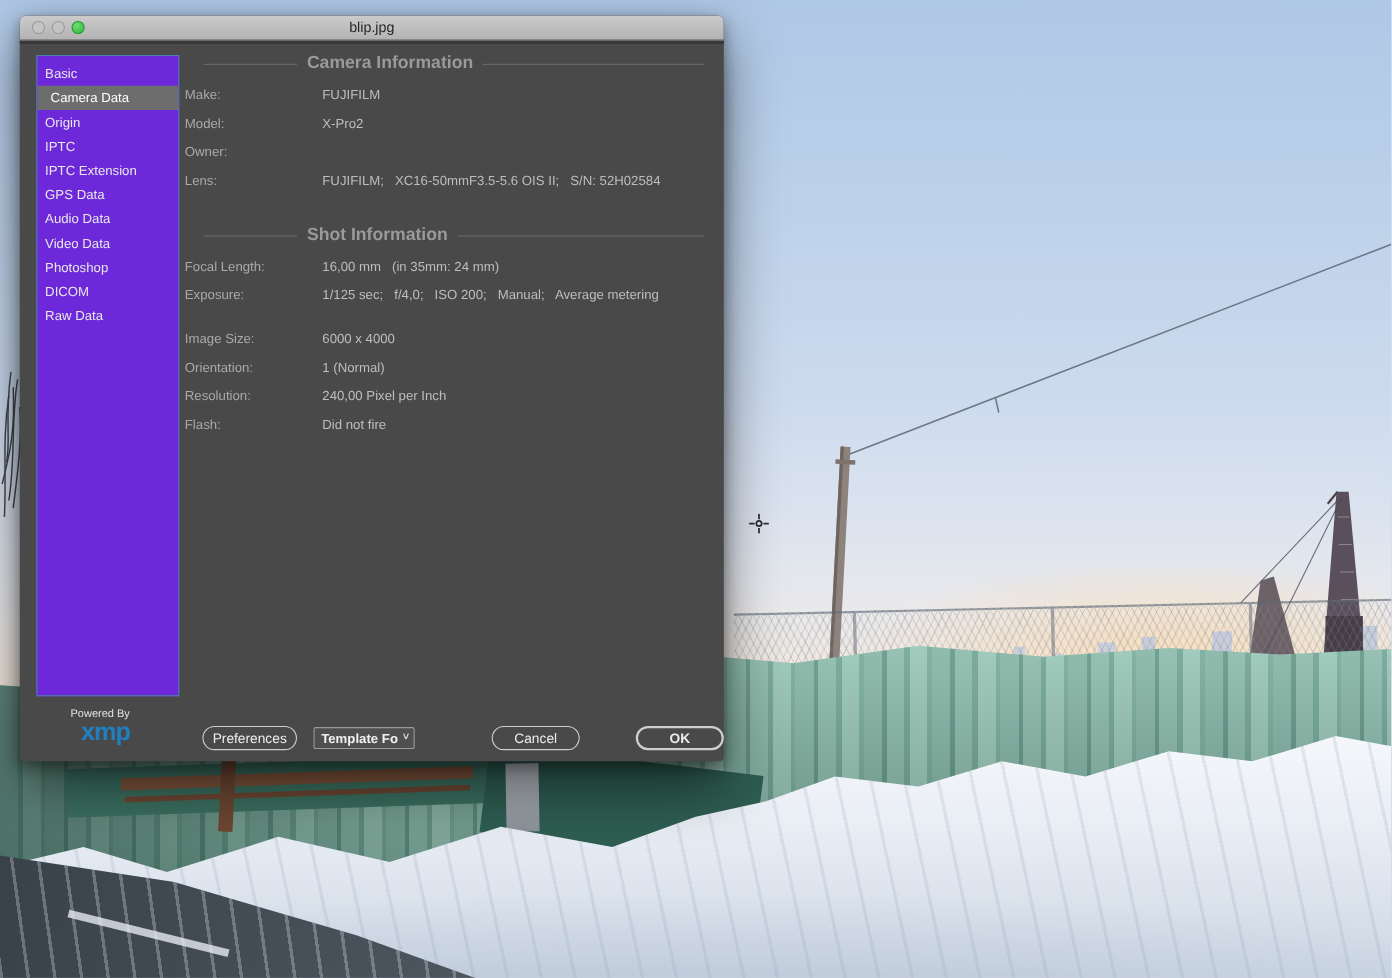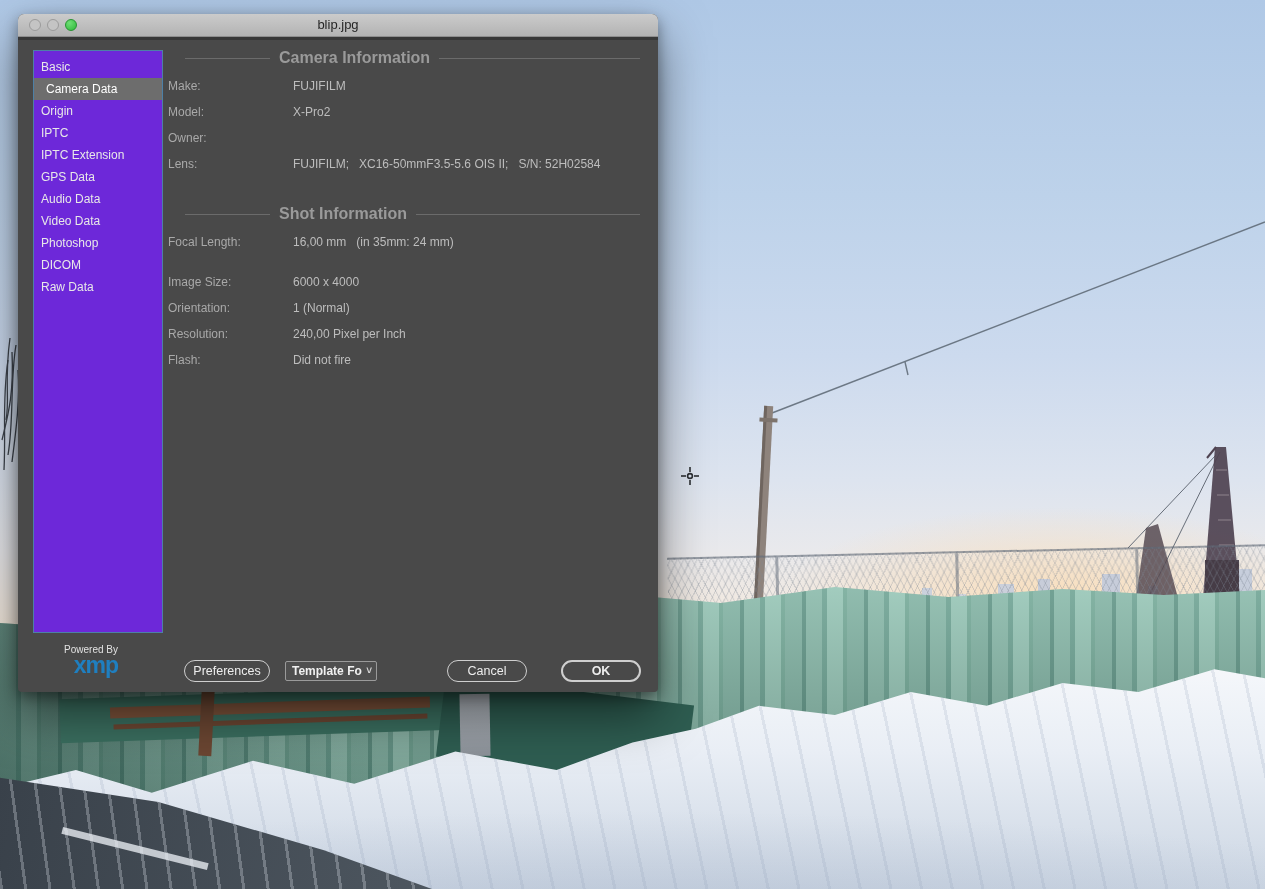"Exposure:" div.row { html: none -> <div> <div>Exposure:</div> <div>1/125 sec; f/4,0; ISO 200; Manual; Average metering</div> </div> }
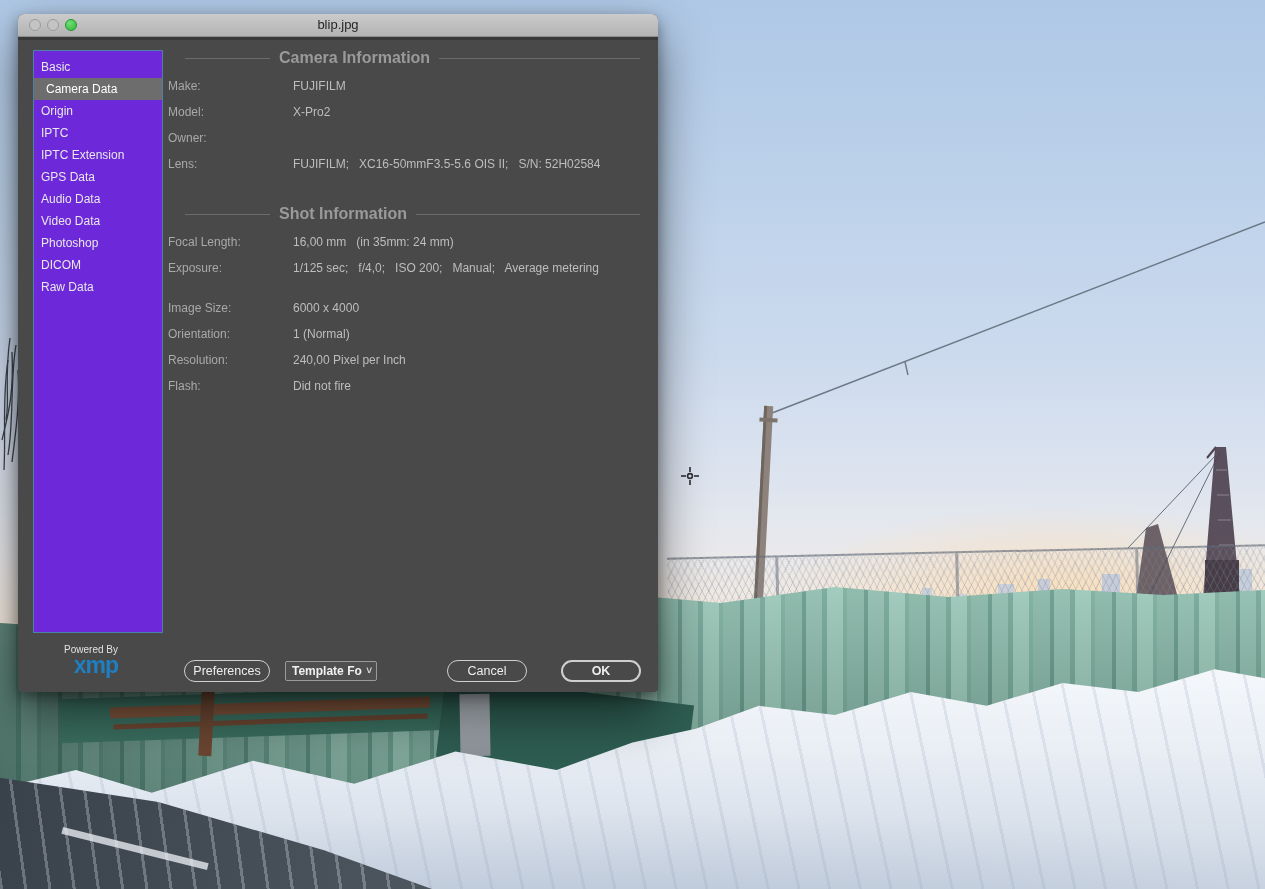"OK" .btn-ok { left: 543px -> 560px }
